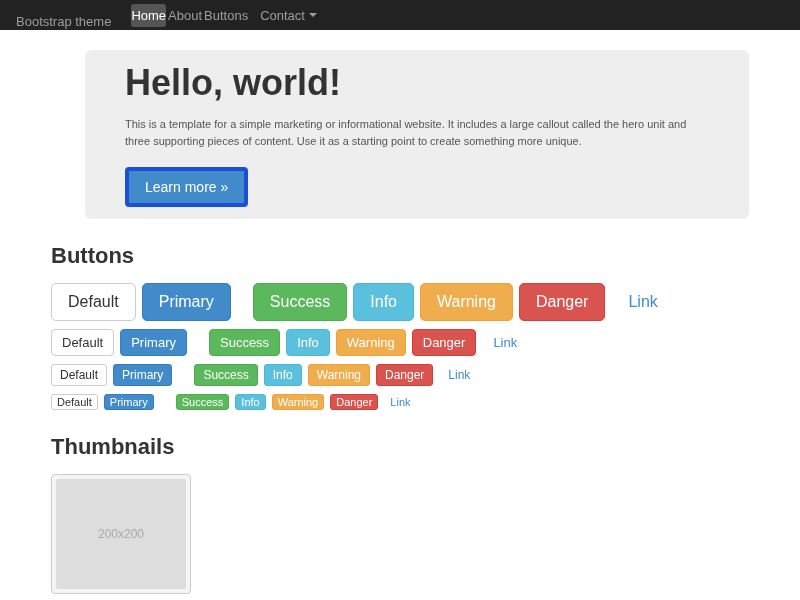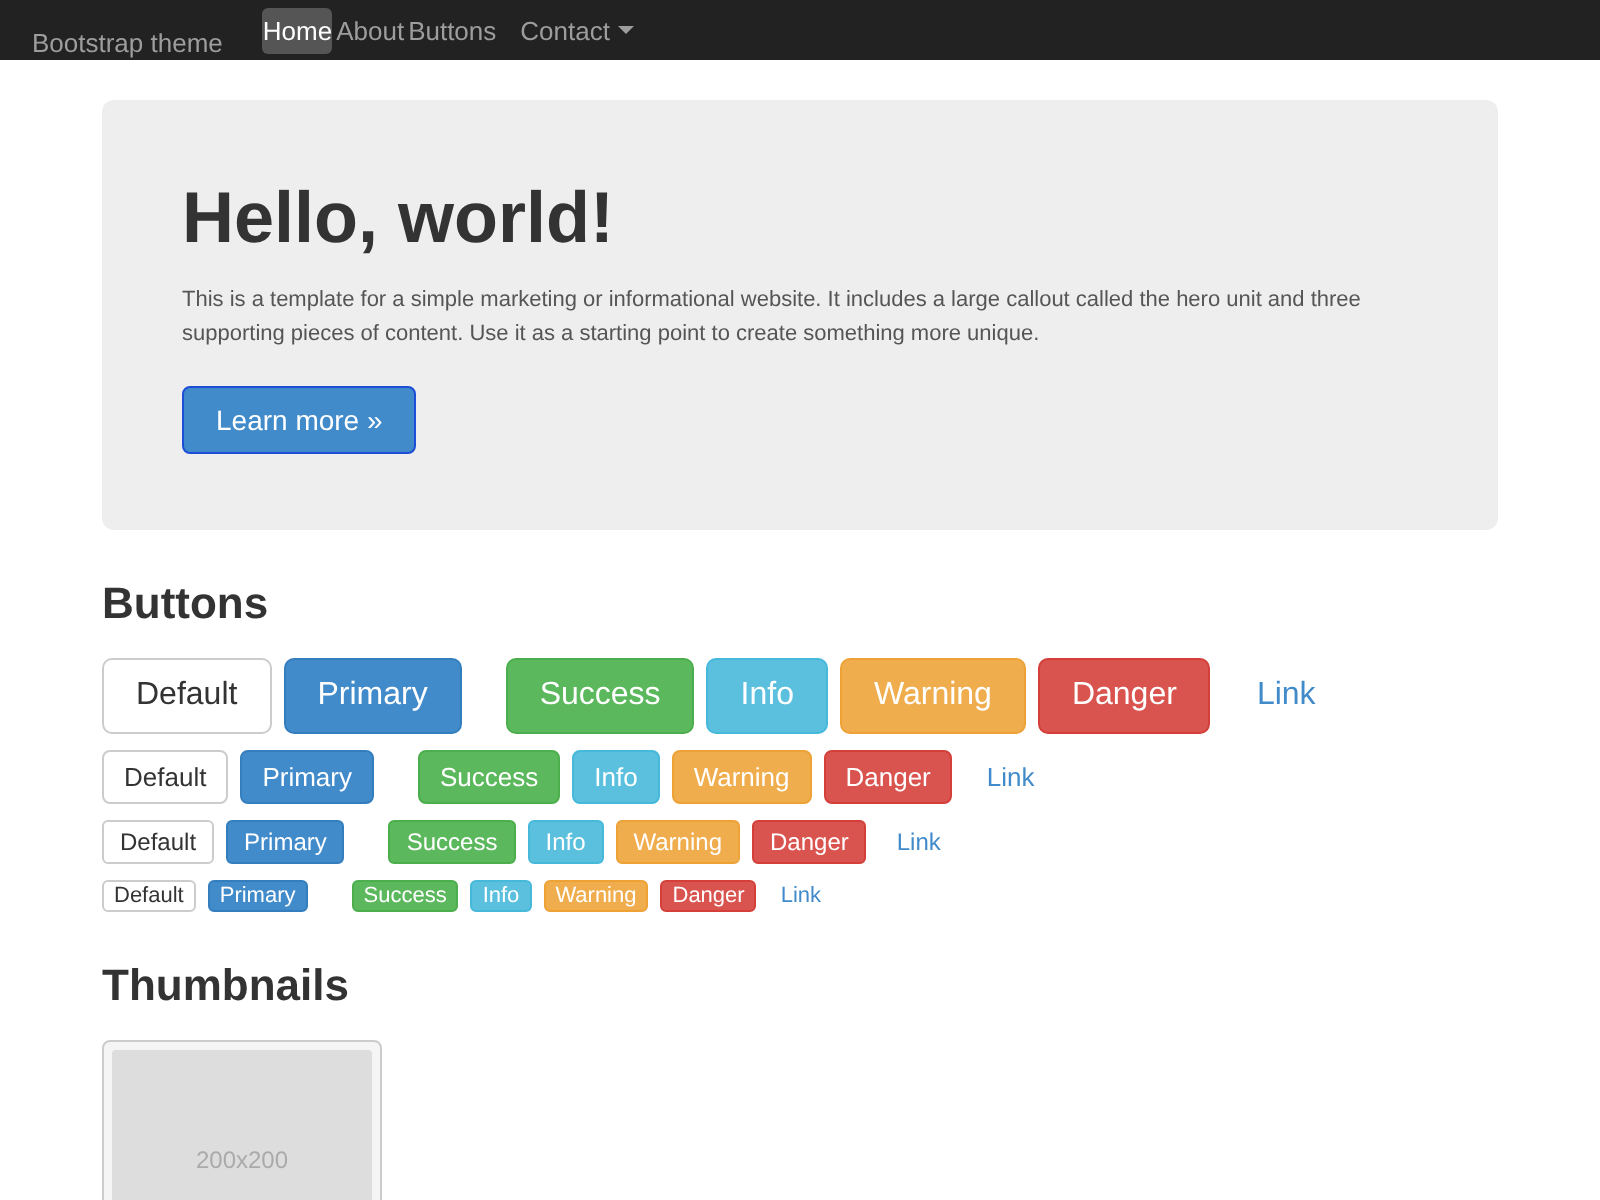"Hello, world!" .hero { margin-left: none -> 34px; padding: 38px 40px -> 12px 40px }
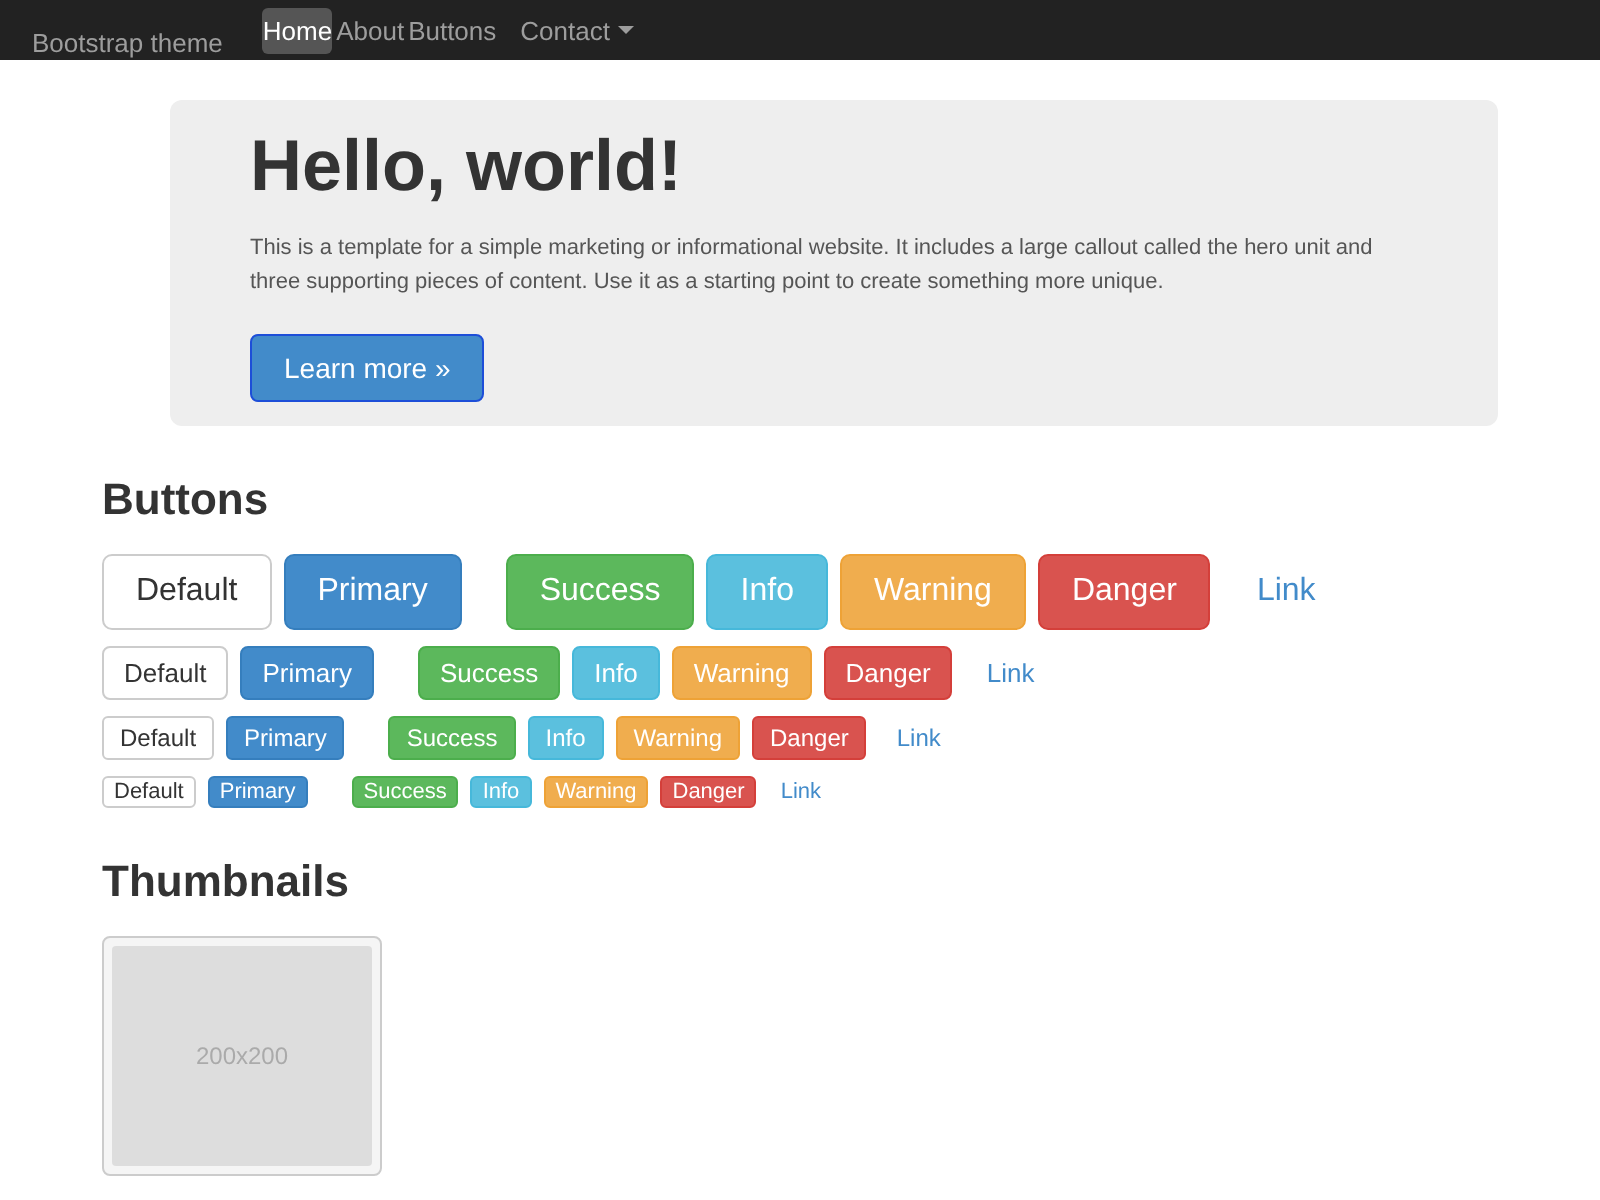"Learn more »" .btn-hero { border: 1px solid #1d4ed8 -> 4px solid #1d4ed8 }
